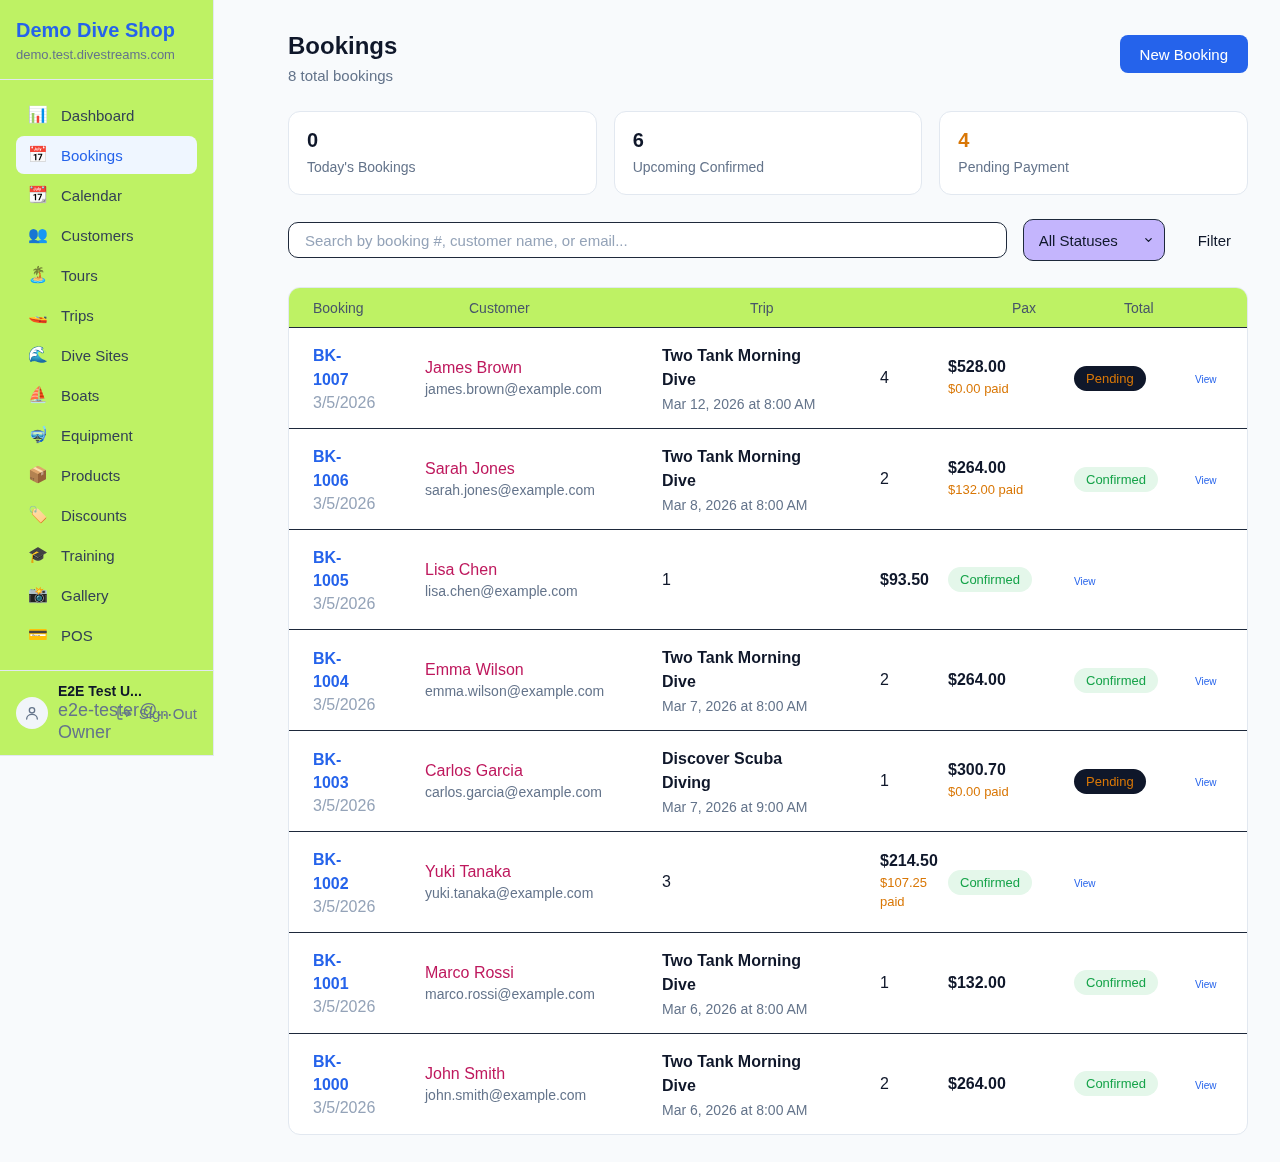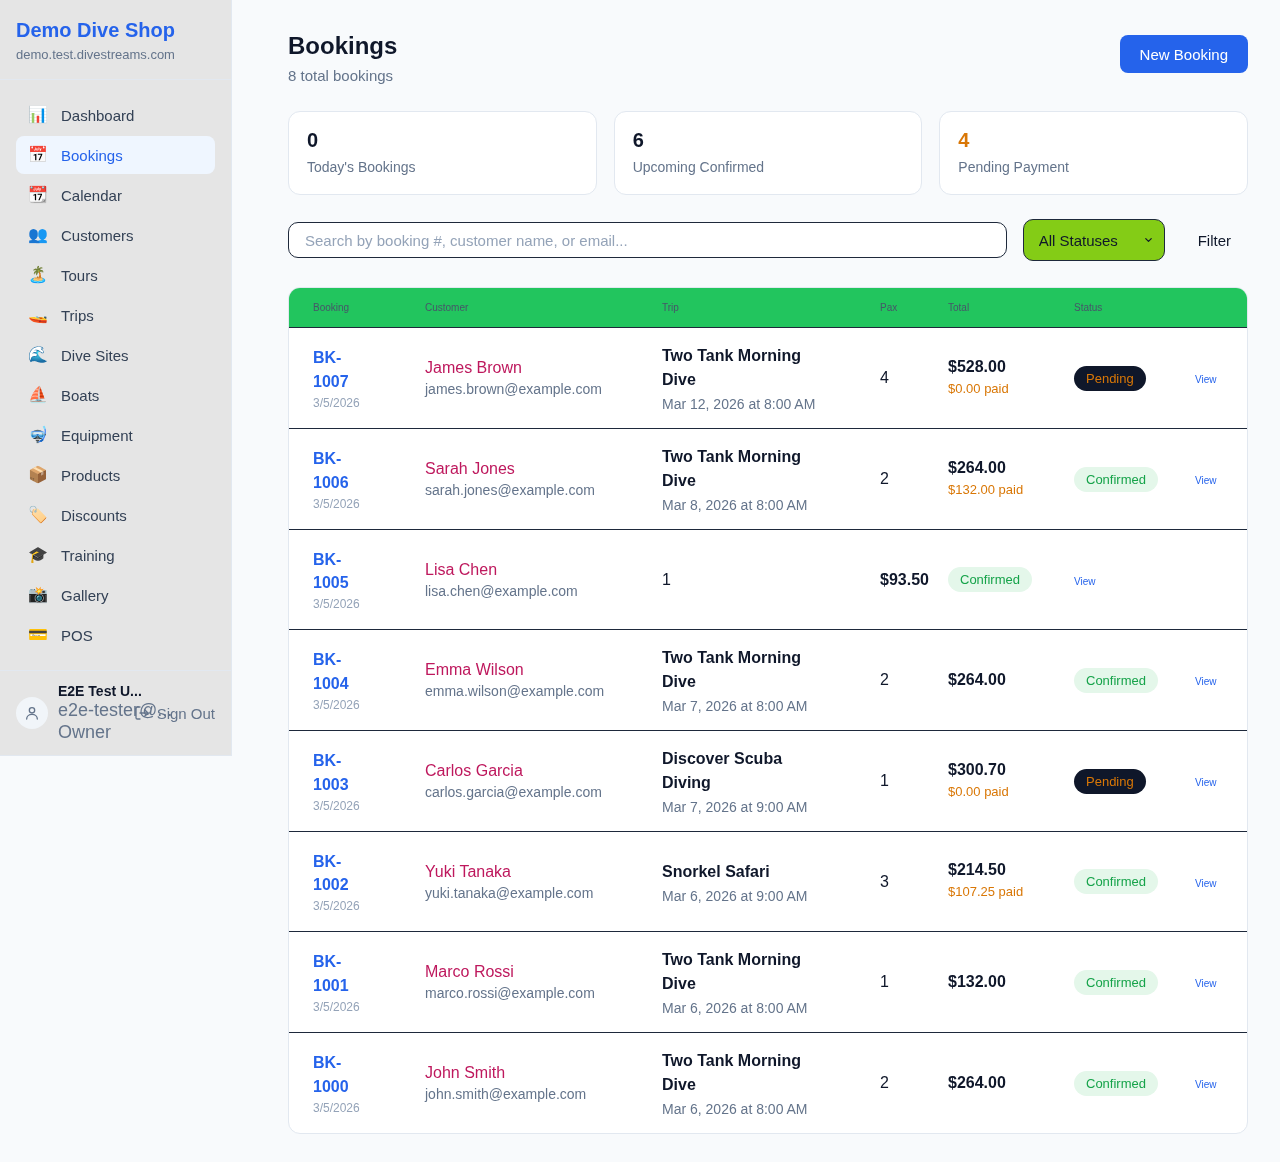"Demo Dive Shop" .sidebar { background: #e5e5e5 -> #bef264; width: 232px -> 214px }
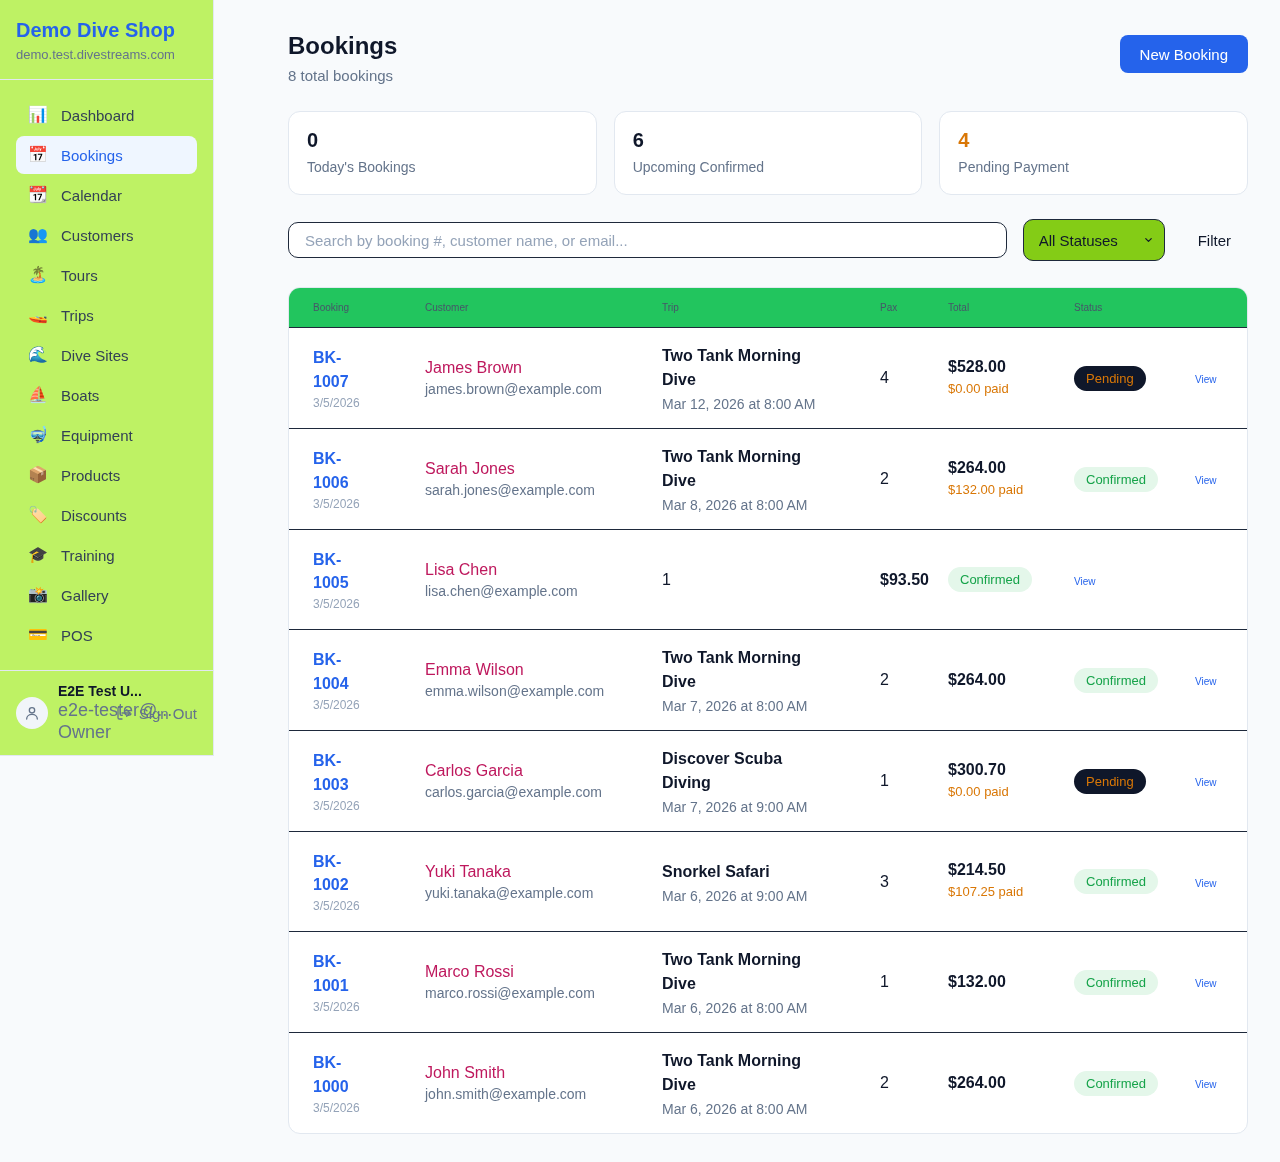"All Statuses" .status-select { background: #84cc16 -> #c4b5fd }
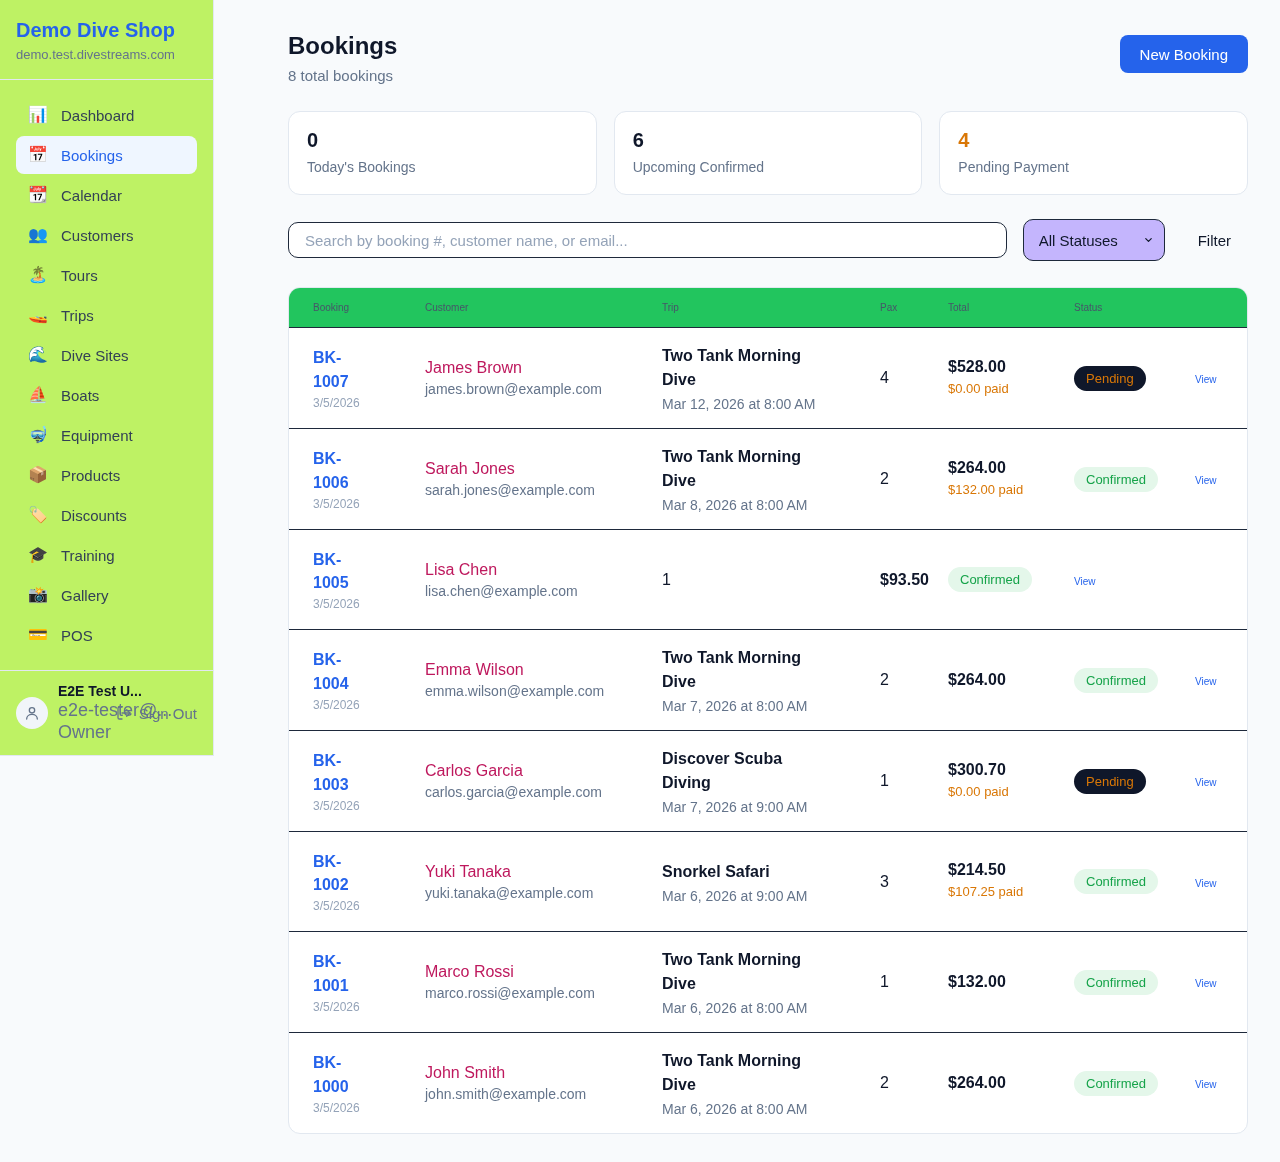"Booking" .t-head { background: #22c55e -> #bef264; font-size: 10px -> 14px; gap: none -> 44px }
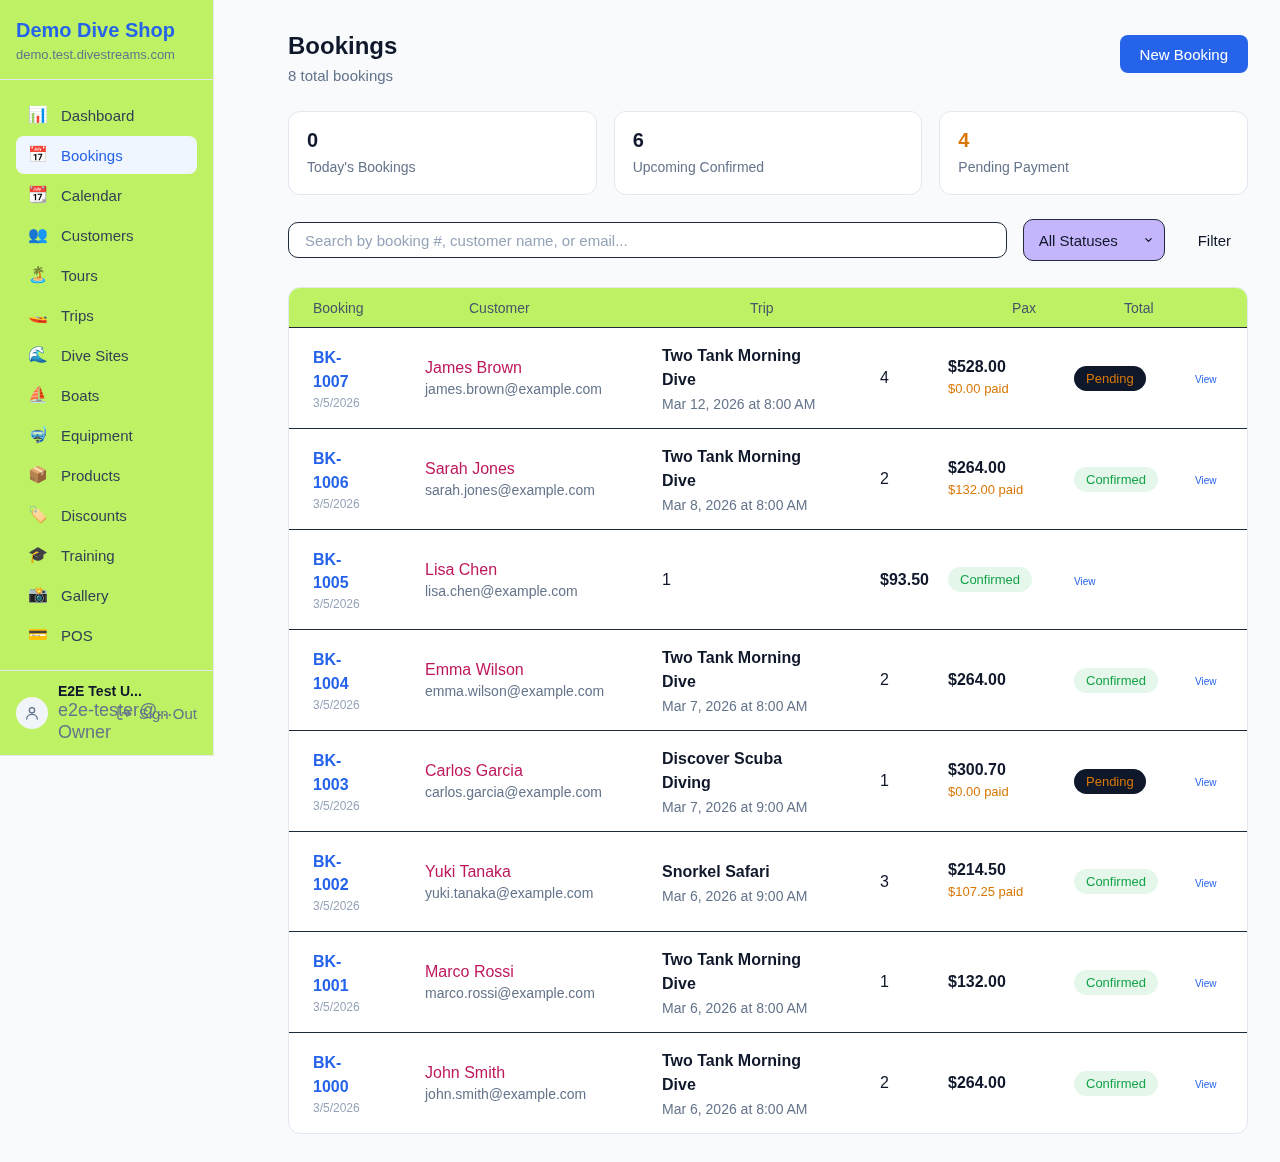"3/5/2026" .ref-date { font-size: 12px -> 16px }
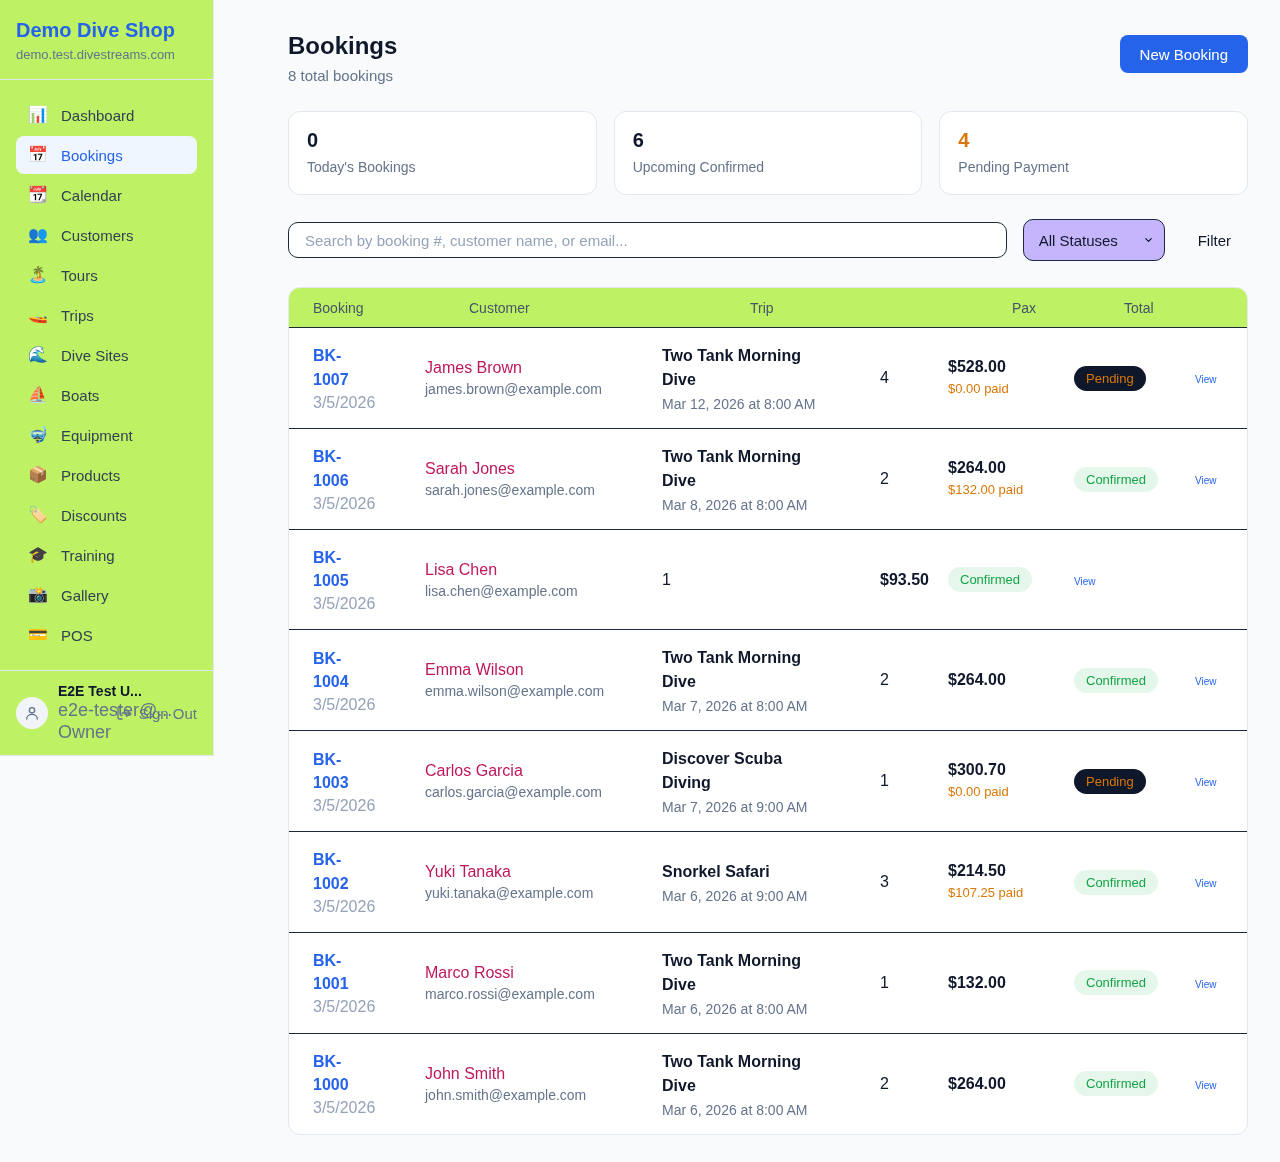"Snorkel Safari" div.c-trip { html: <div> <div>Snorkel Safari</div> <div>Mar 6, 2026 at 9:00 AM</div> </div> -> none }
